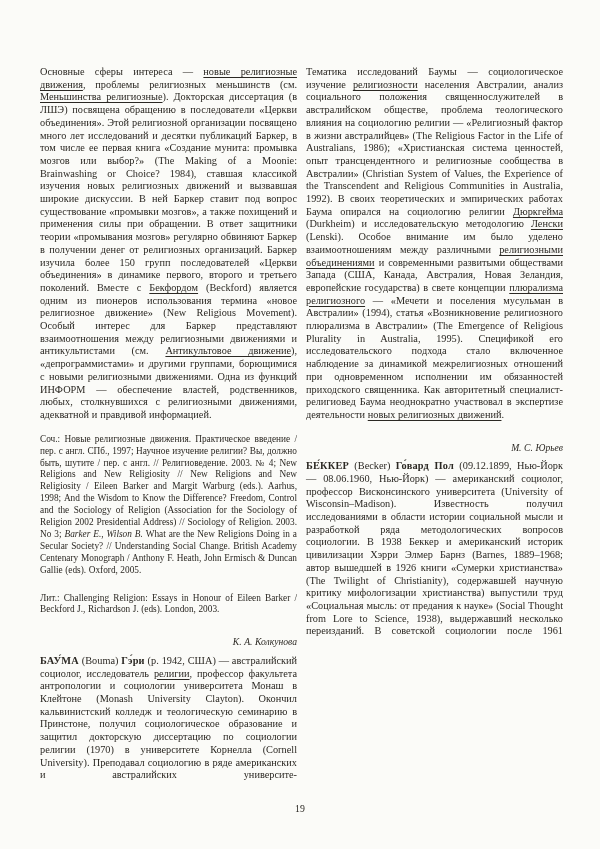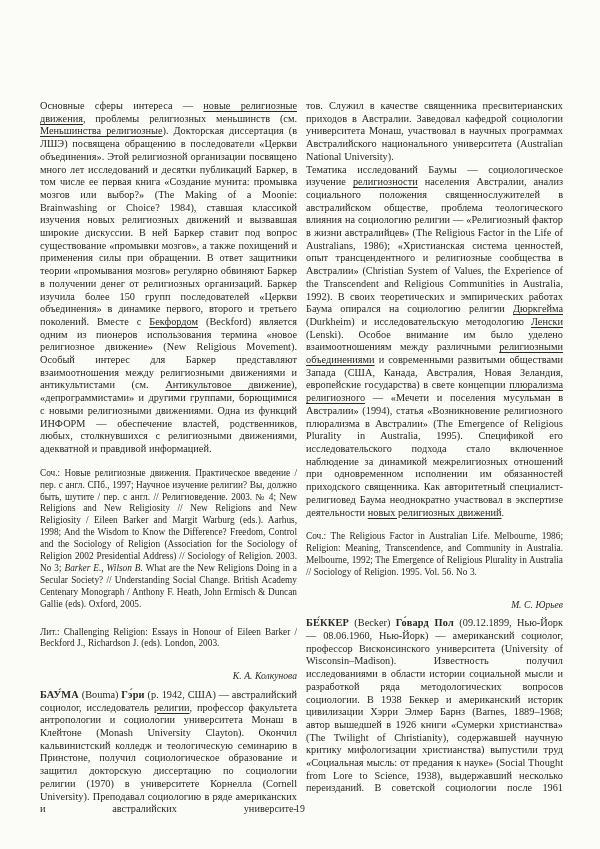"Основные сферы интереса — новые" .page { padding: 100px 36px 0 40px -> 66px 36px 0 40px }
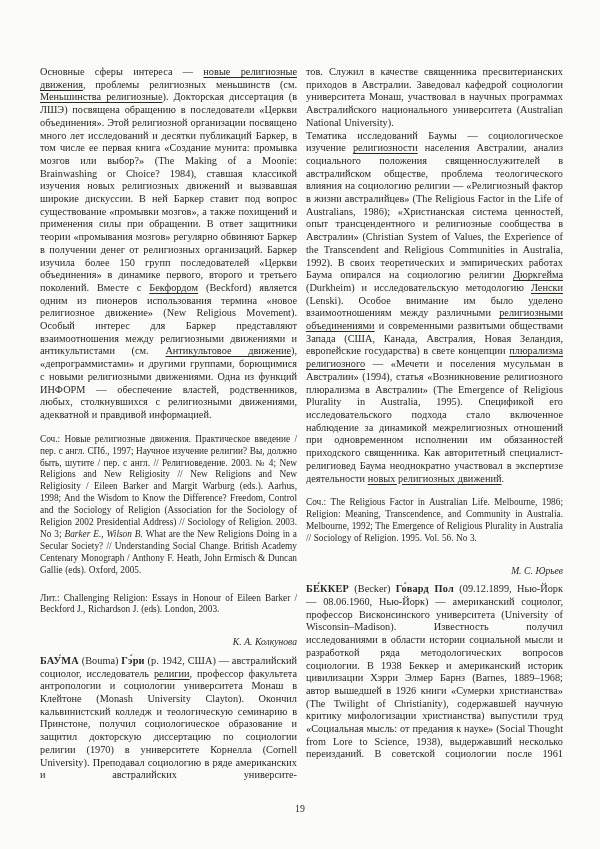"тов. Служил в качестве священника" p.blk { html: <p><span>тов. Служил в качестве священника пресвитерианских приходов в Австралии. Заведовал кафедрой социологии университета Монаш, участвовал в научных программах Австралийского национального университета (Australian National University).</span></p> -> none }
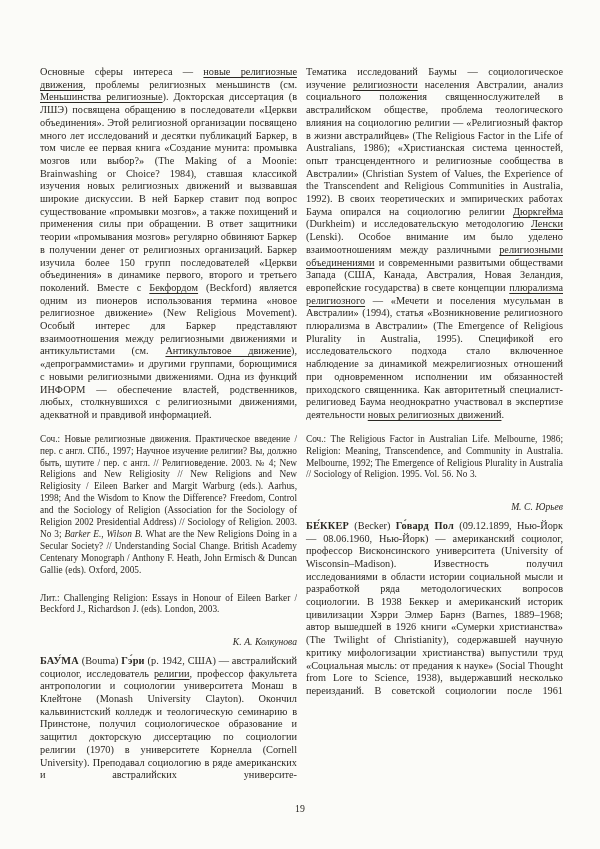"Соч.: The Religious Factor in" p.blk { html: <p><span>Соч.: The Religious Factor in Australian Life. Melbourne, 1986; Religion: Meaning, Transcendence, and Community in Australia. Melbourne, 1992; The Emergence of Religious Plurality in Australia // Sociology of Religion. 1995. Vol. 56. No 3.</span></p> -> none }
